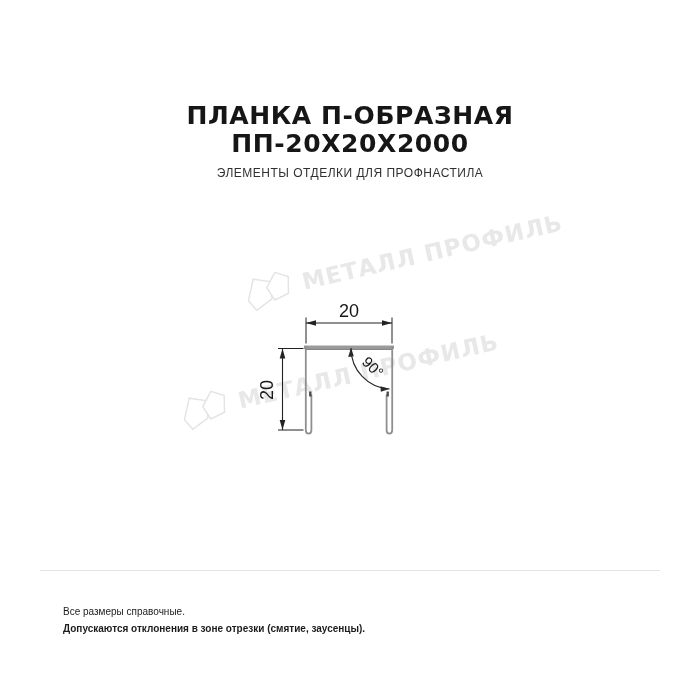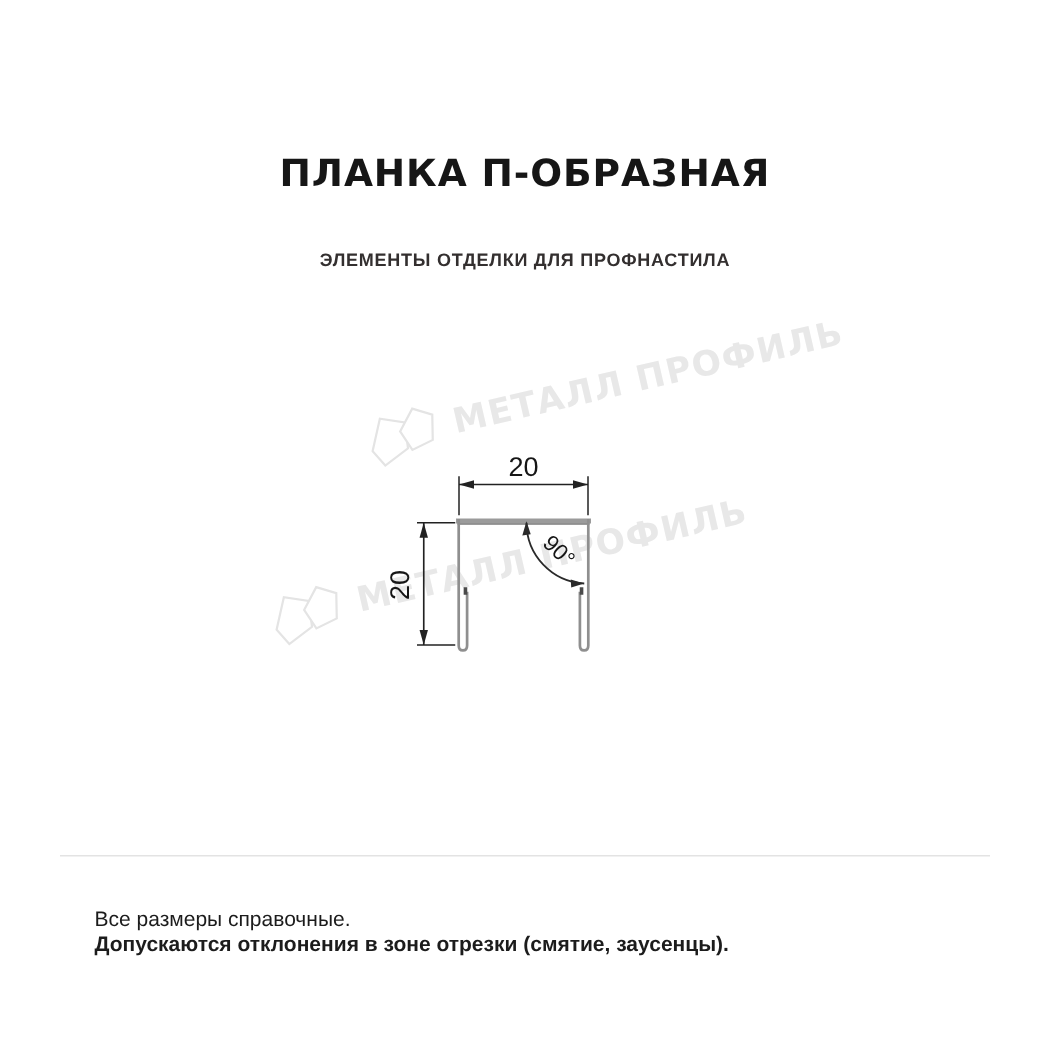"ПП-20Х20Х2000" div { html: none -> <div>ПП-20Х20Х2000</div> }
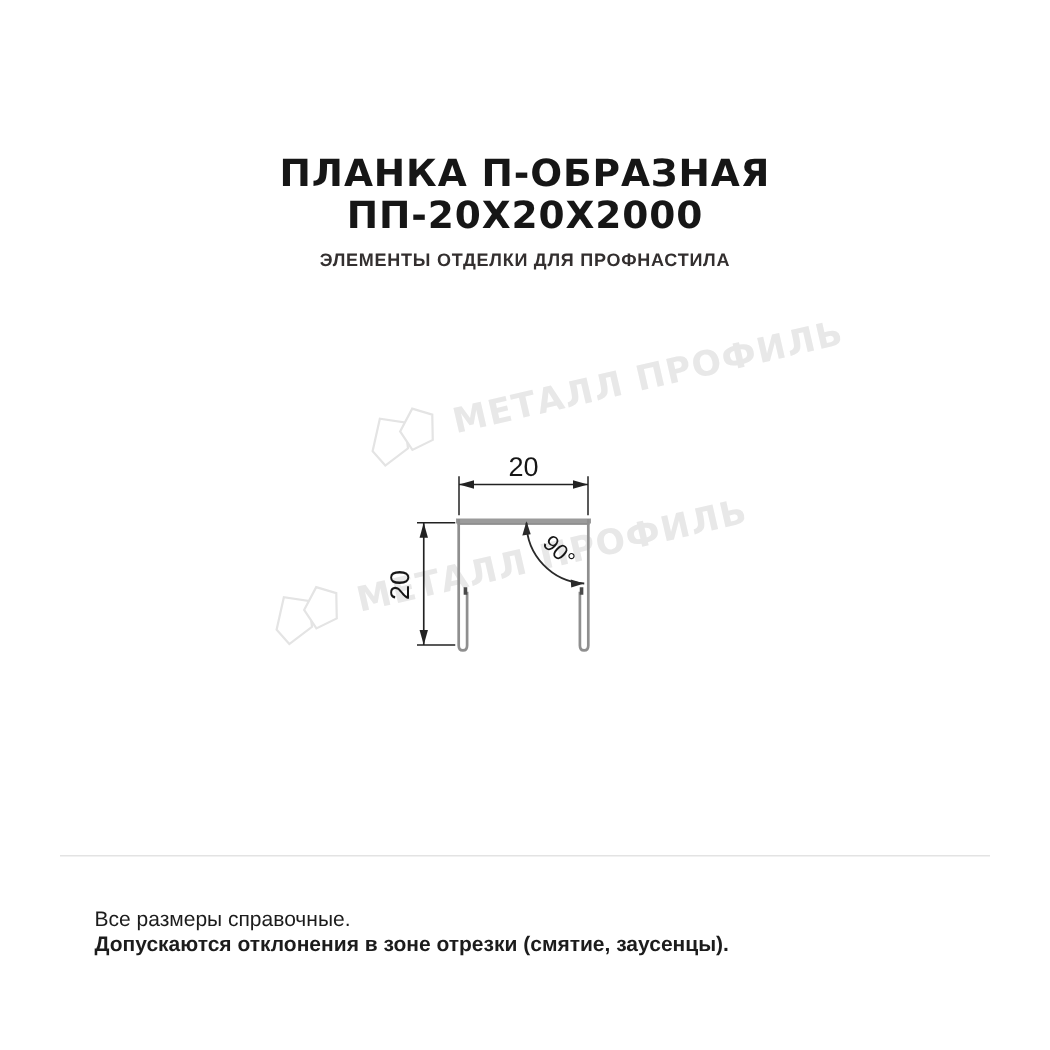"ЭЛЕМЕНТЫ ОТДЕЛКИ ДЛЯ ПРОФНАСТИЛА" .subtitle { font-weight: bold -> normal }
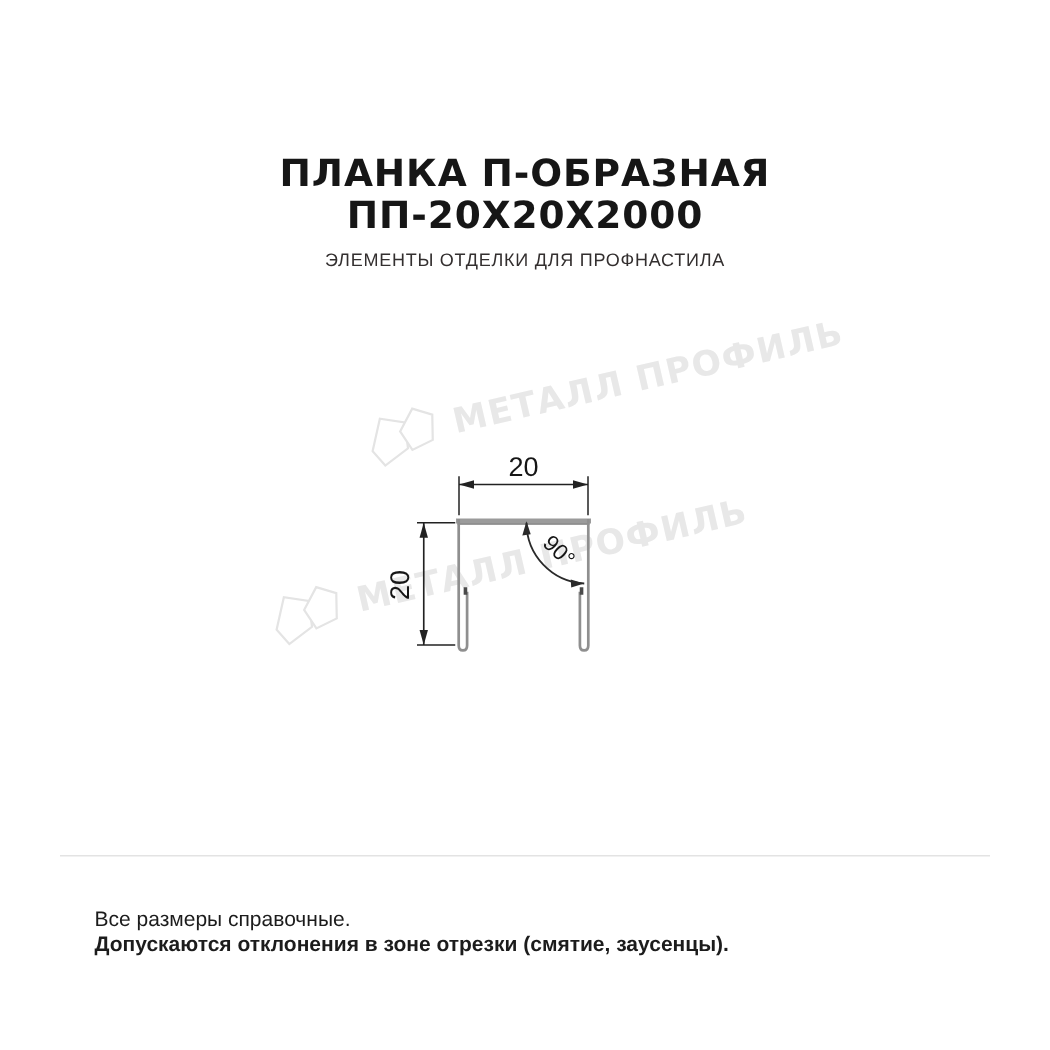"Все размеры справочные." .footer-note { font-size: 14px -> 10px }
